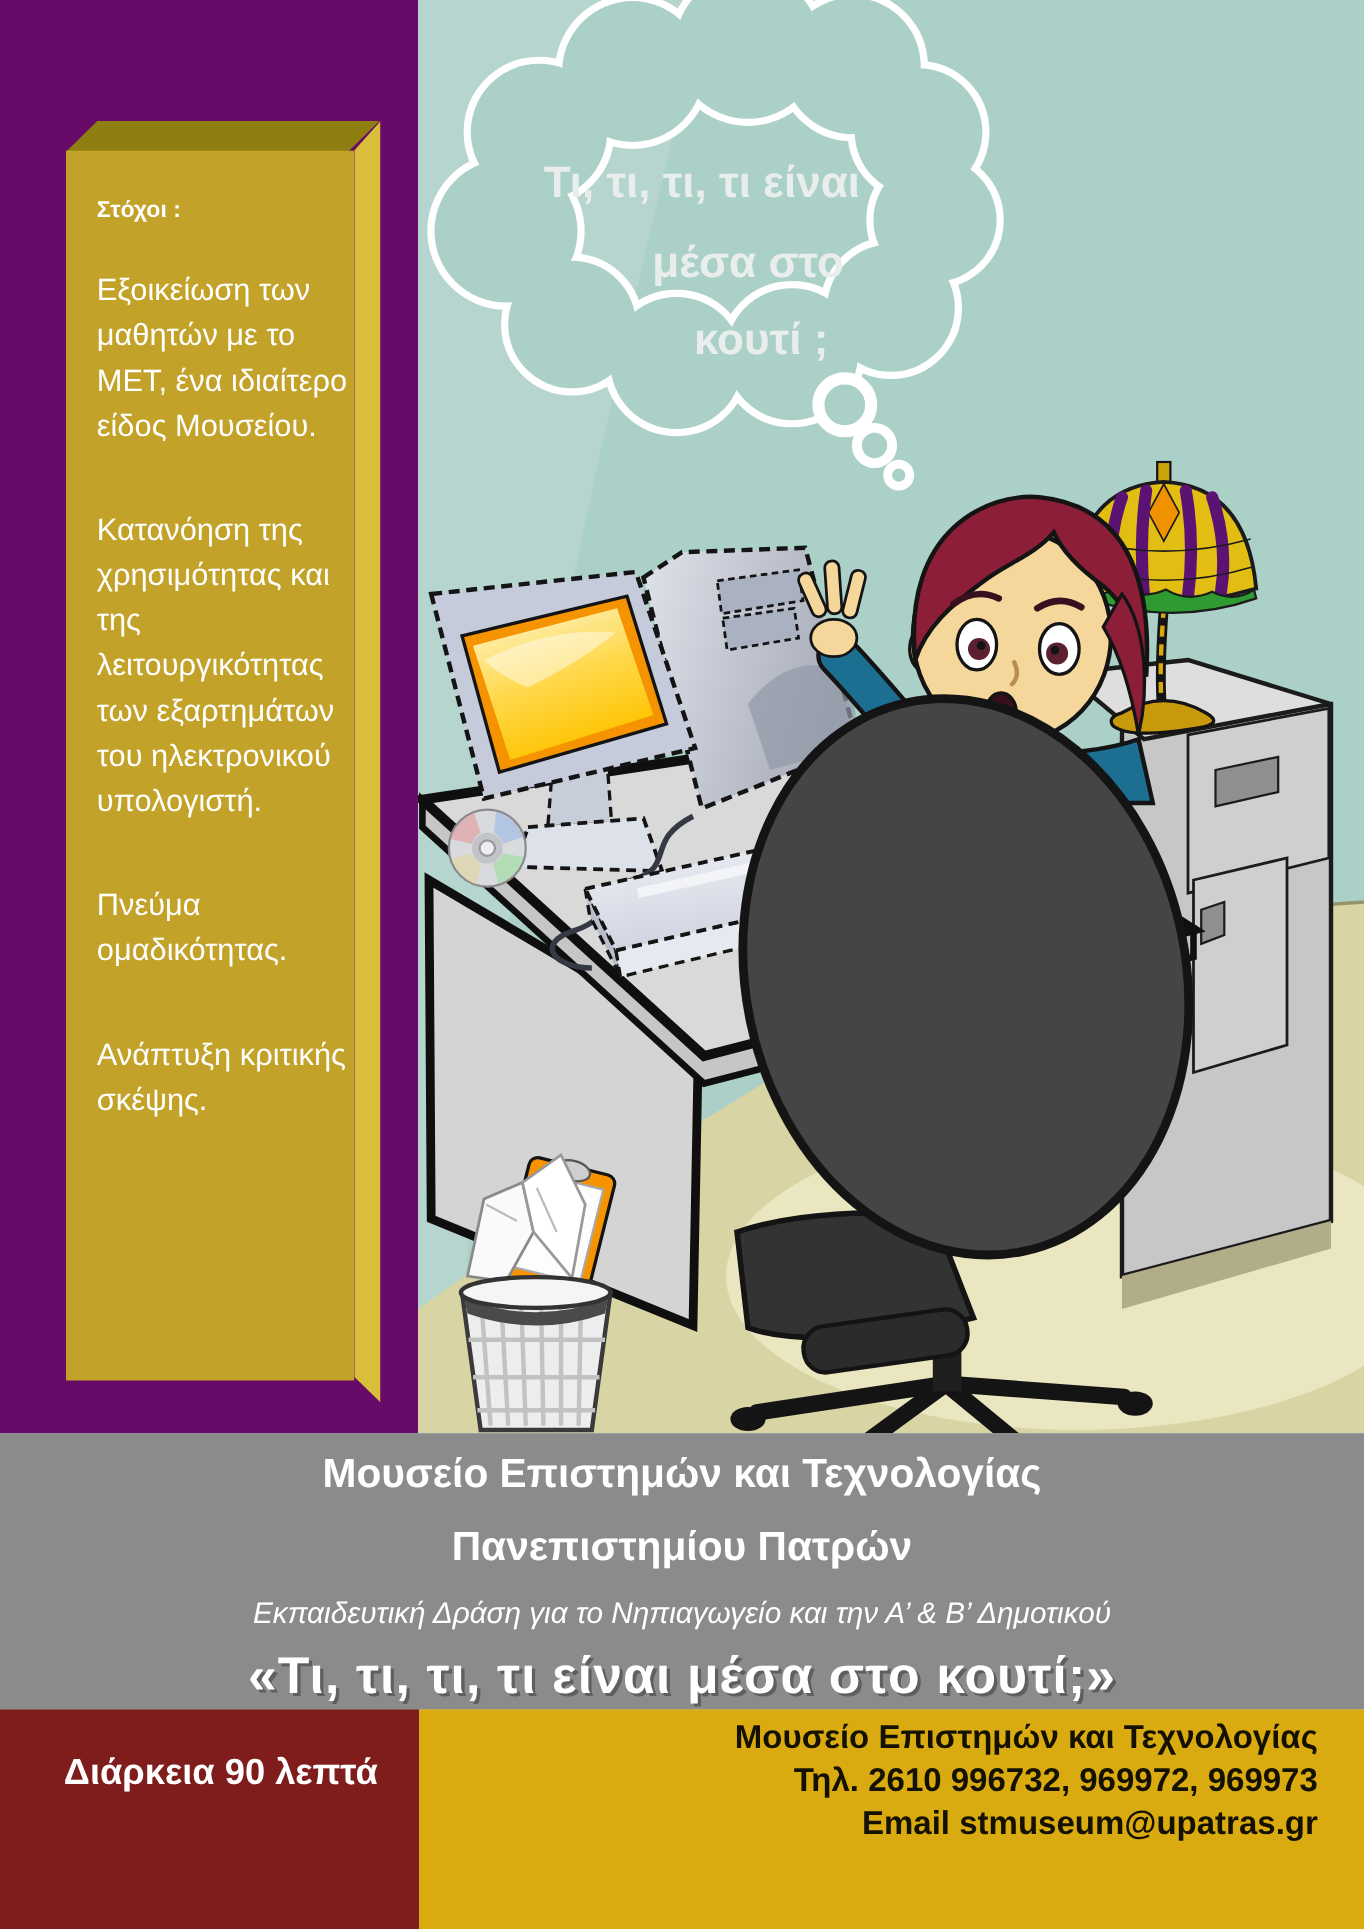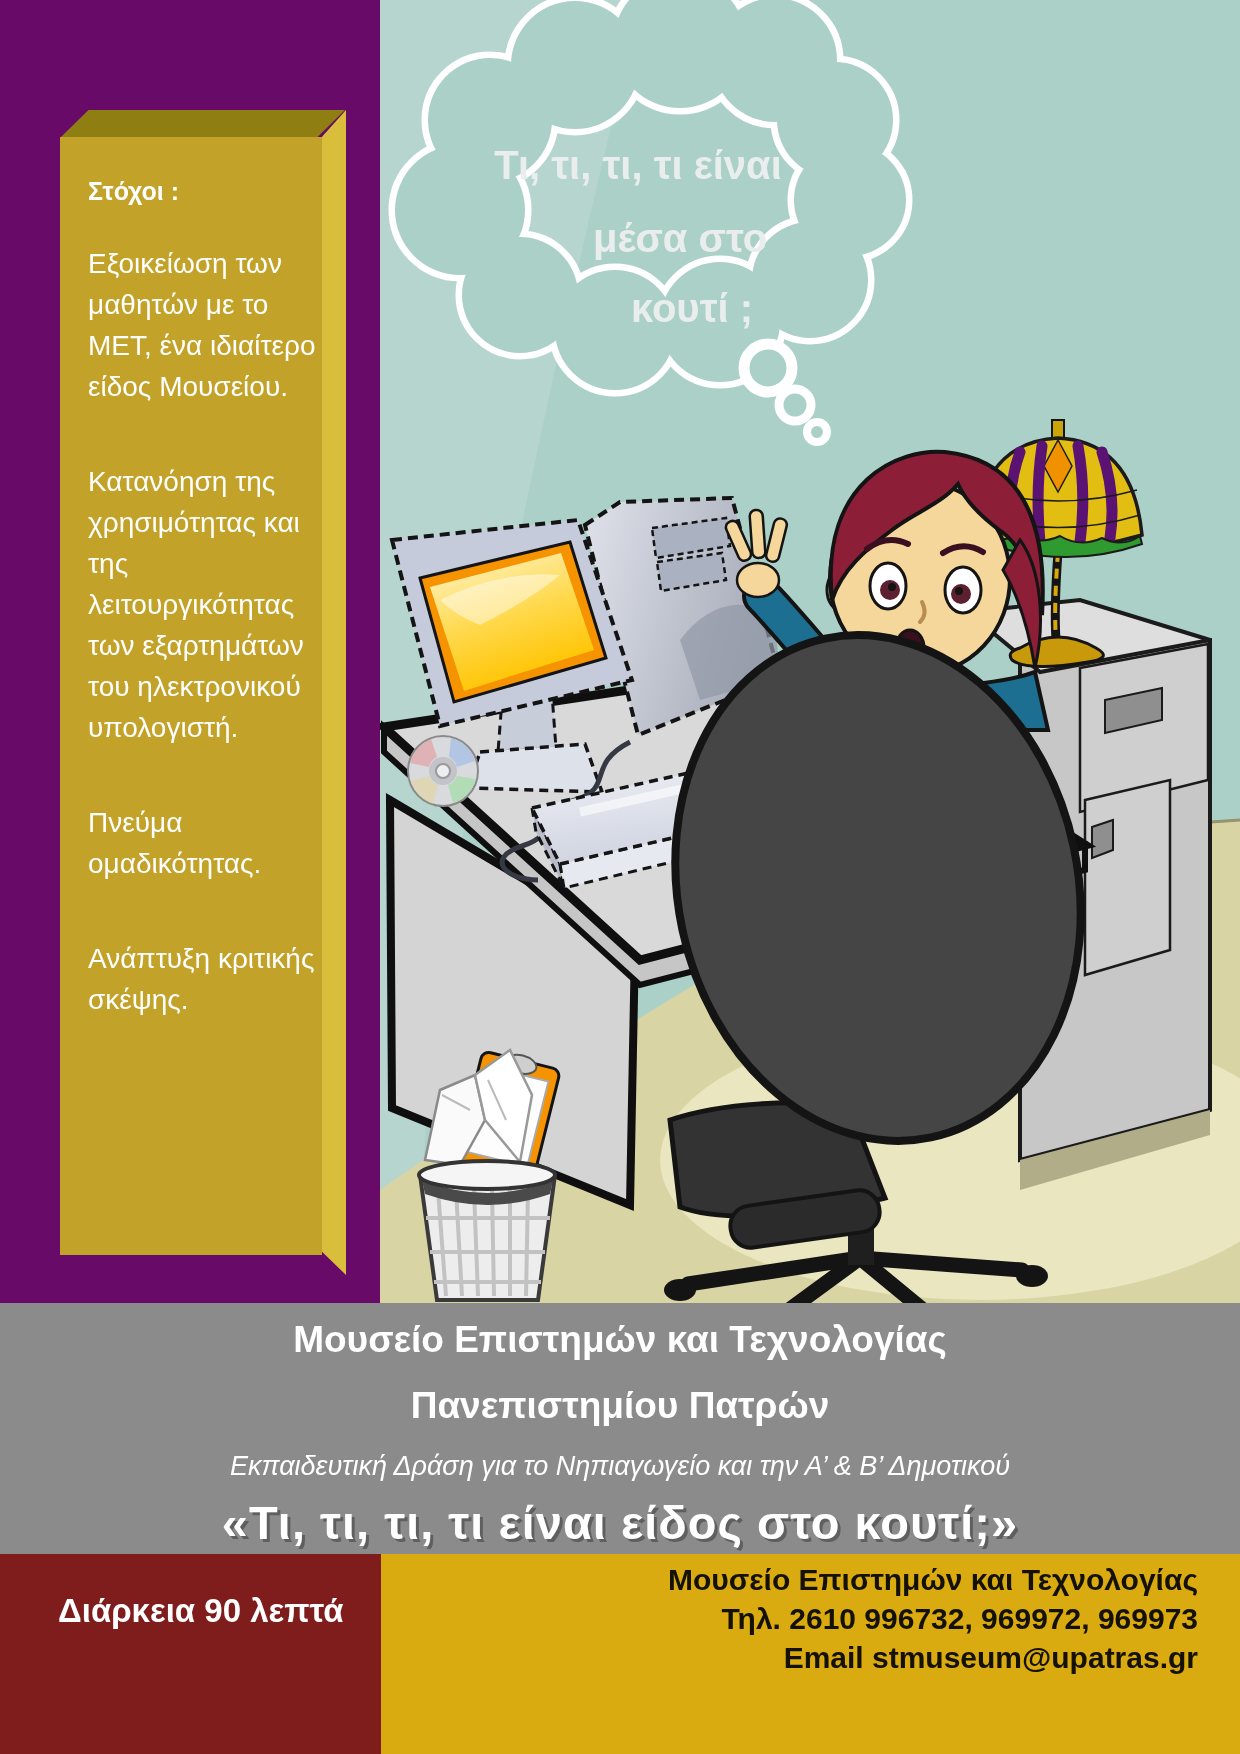"Στόχοι :" .box-front h2 { font-size: 25px -> 21px }
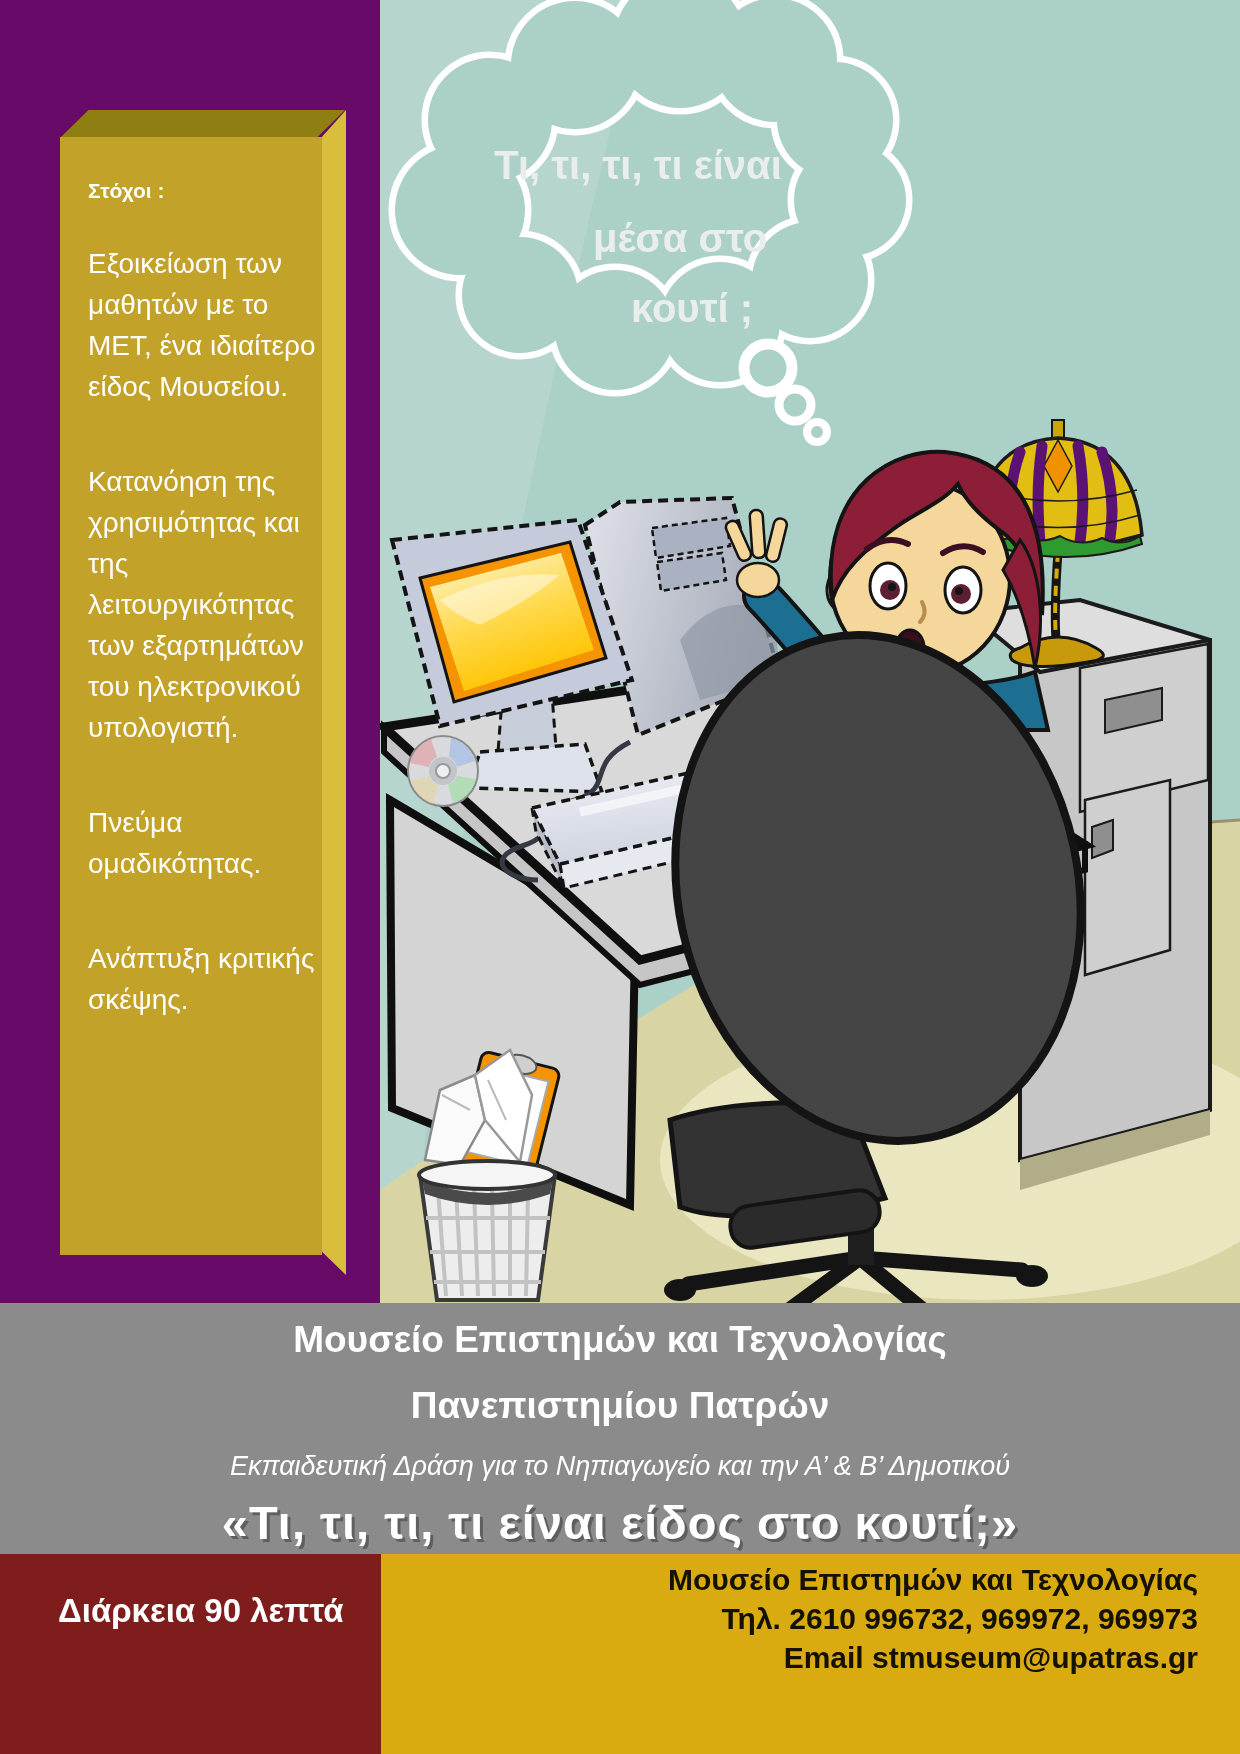"«Τι, τι, τι, τι είναι" div.band-headline { text: είδος -> μέσα }
